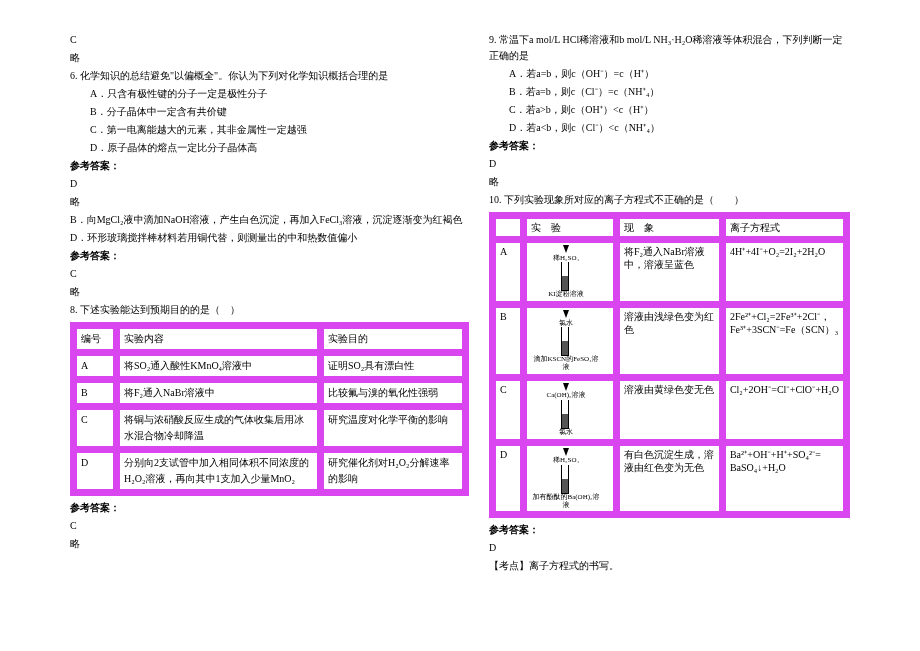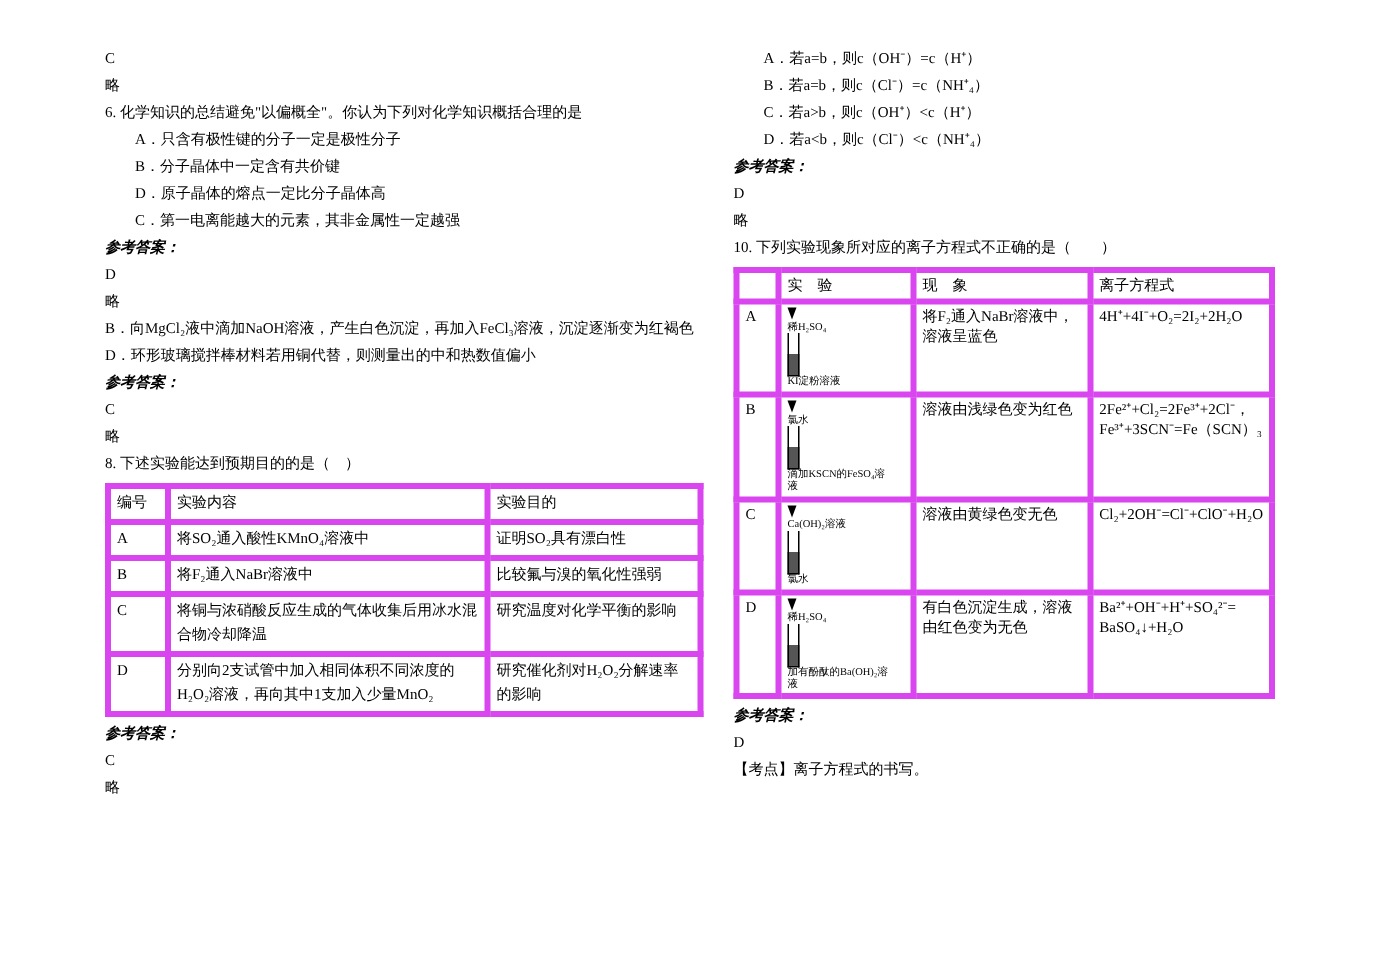"9. 常温下a mol/L HCl稀溶液和b mol/L" p { html: none -> <p>9. 常温下a mol/L HCl稀溶液和b mol/L NH₃·H₂O稀溶液等体积混合，下列判断一定正确的是</p> }
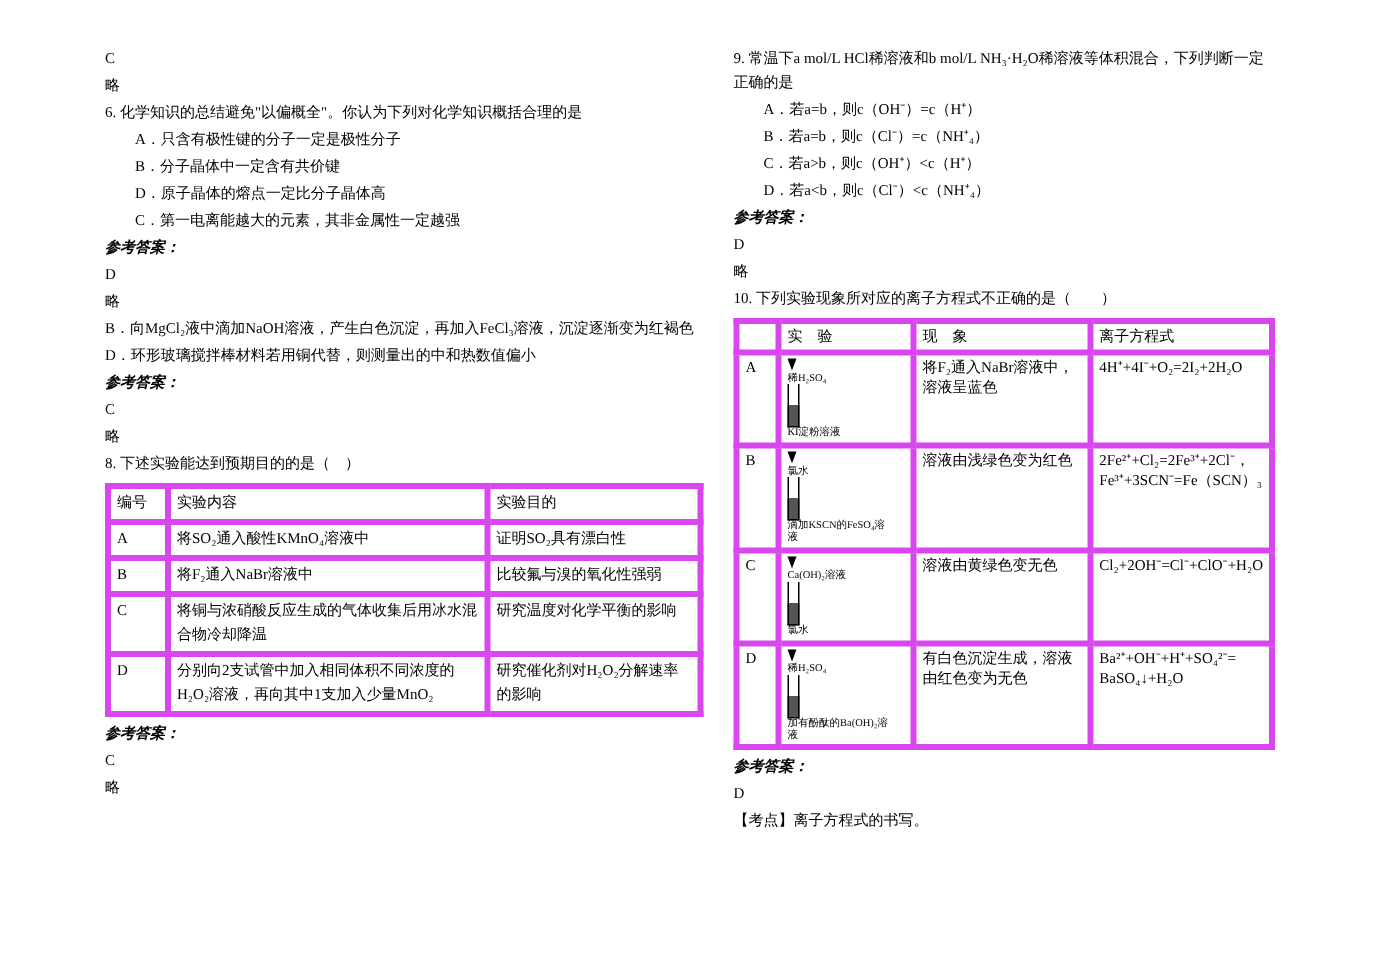"D．原子晶体的熔点一定比分子晶体高" p.indent { order: before "C．第一电离能越大的元素，其非金属性一定越强" -> after "C．第一电离能越大的元素，其非金属性一定越强" }
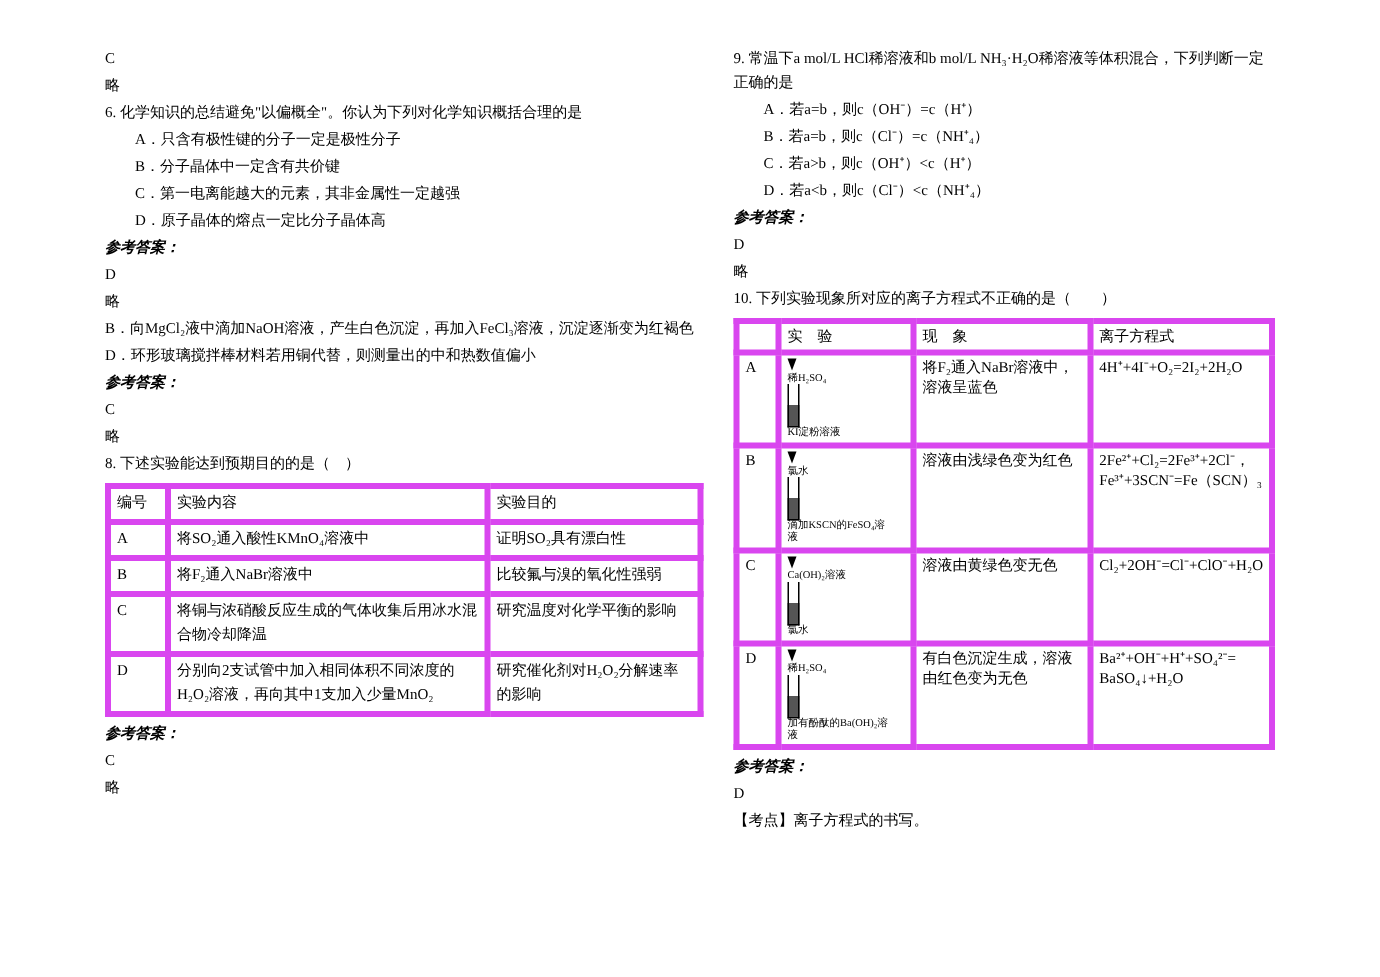"参考答案：" .bold { font-style: italic -> none }
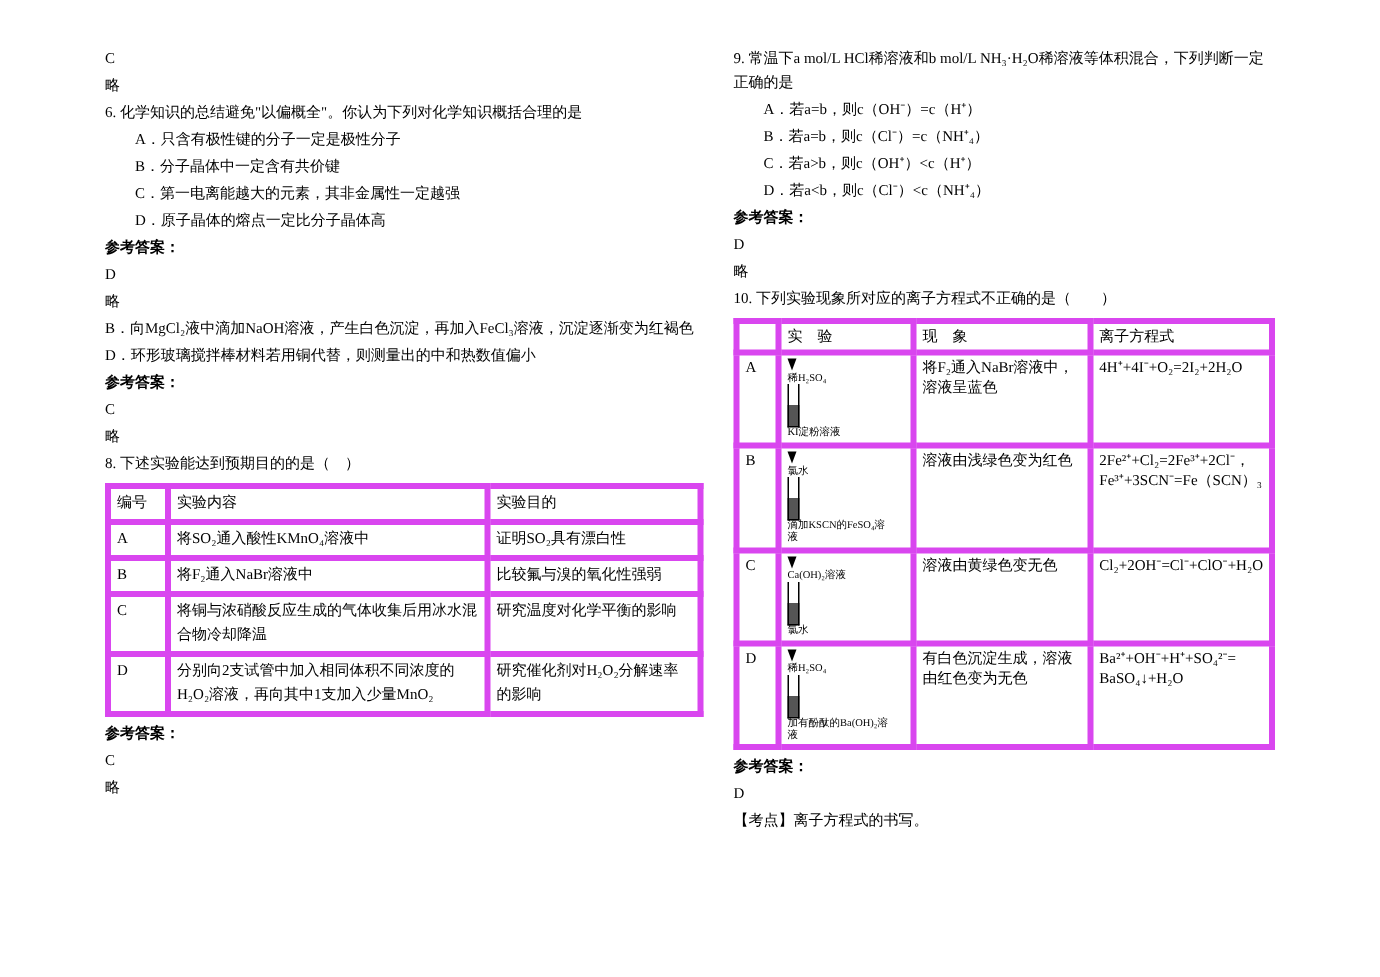"实 验" td, th { border: 4px solid #d946ef -> 7px solid #d946ef }
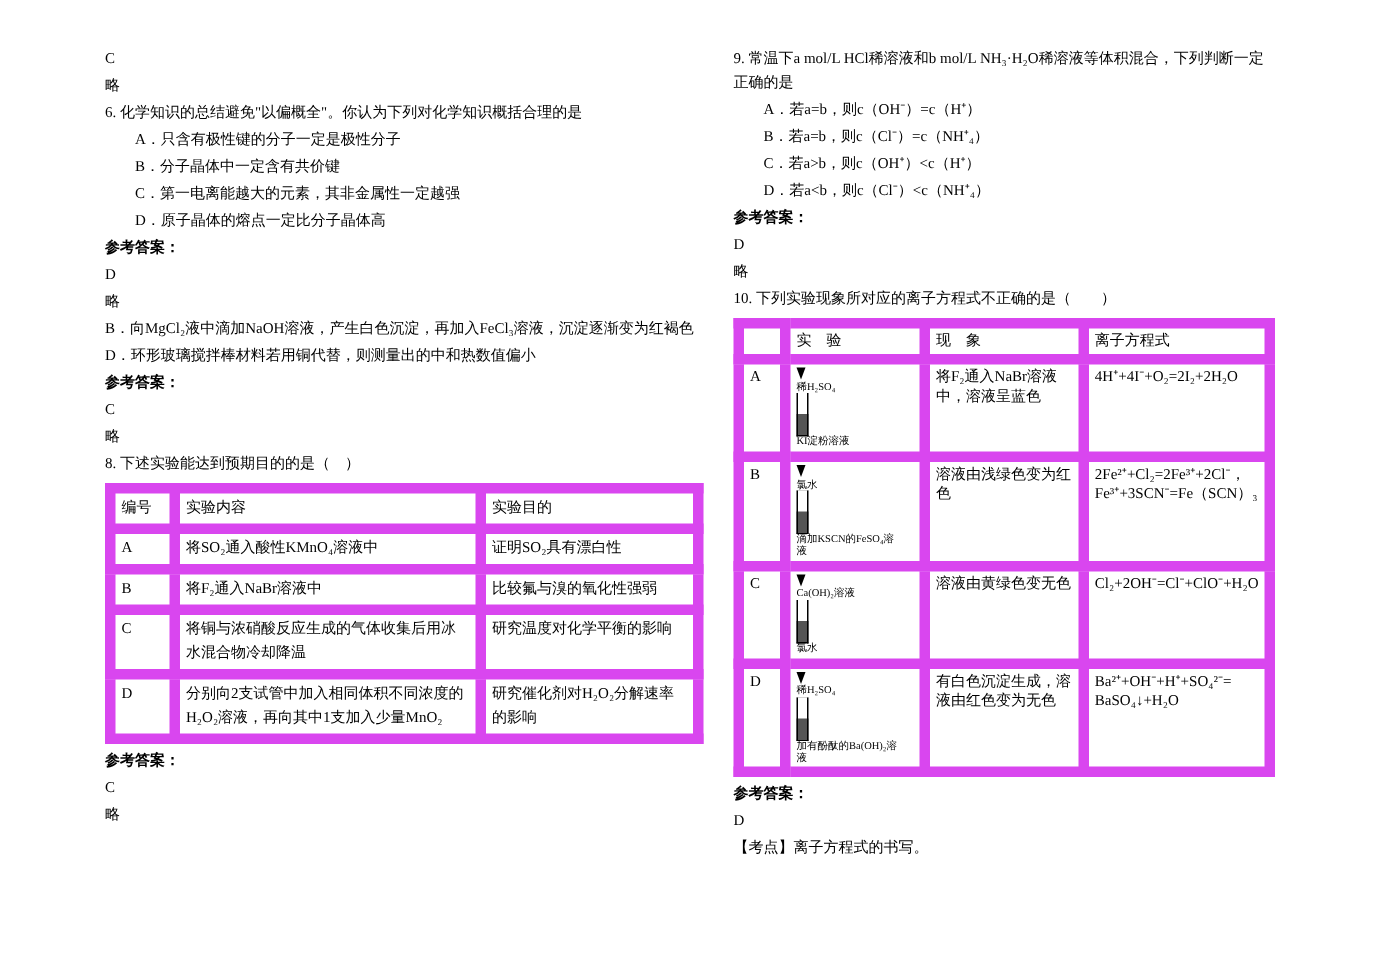"稀H₂SO₄" .diagram { text-align: left -> center }
